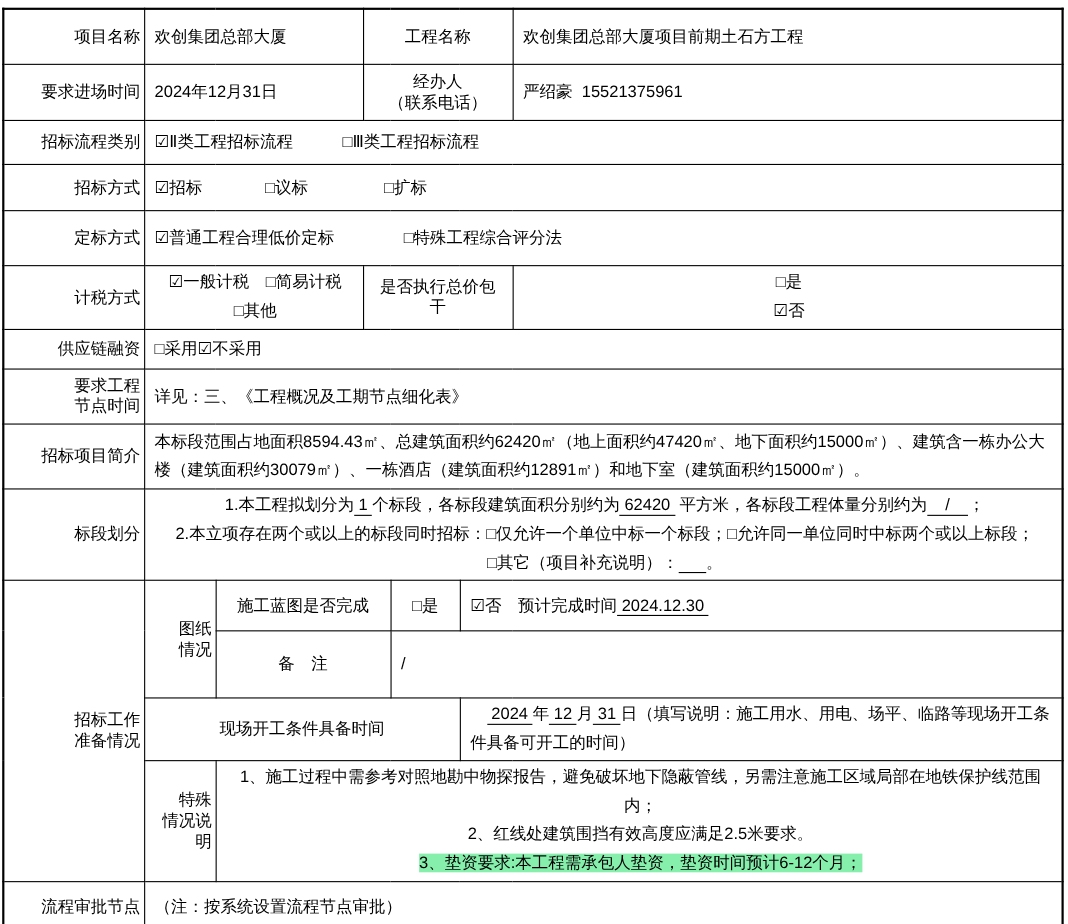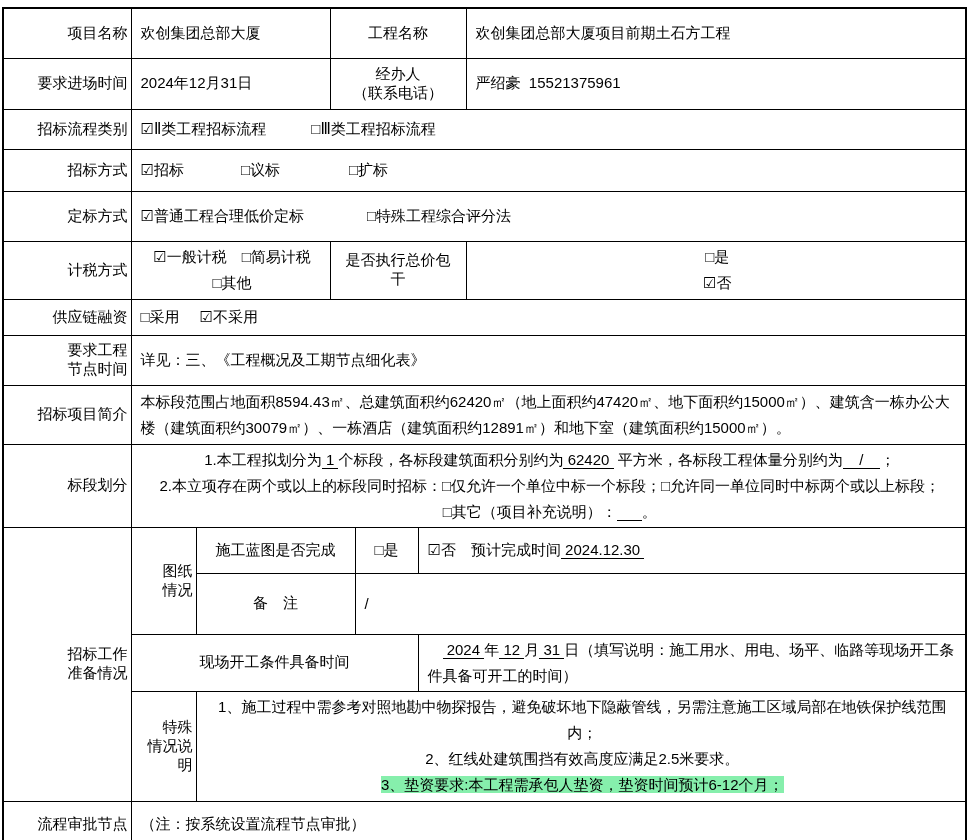"□采用" .g20 { margin-right: 20px -> none }
